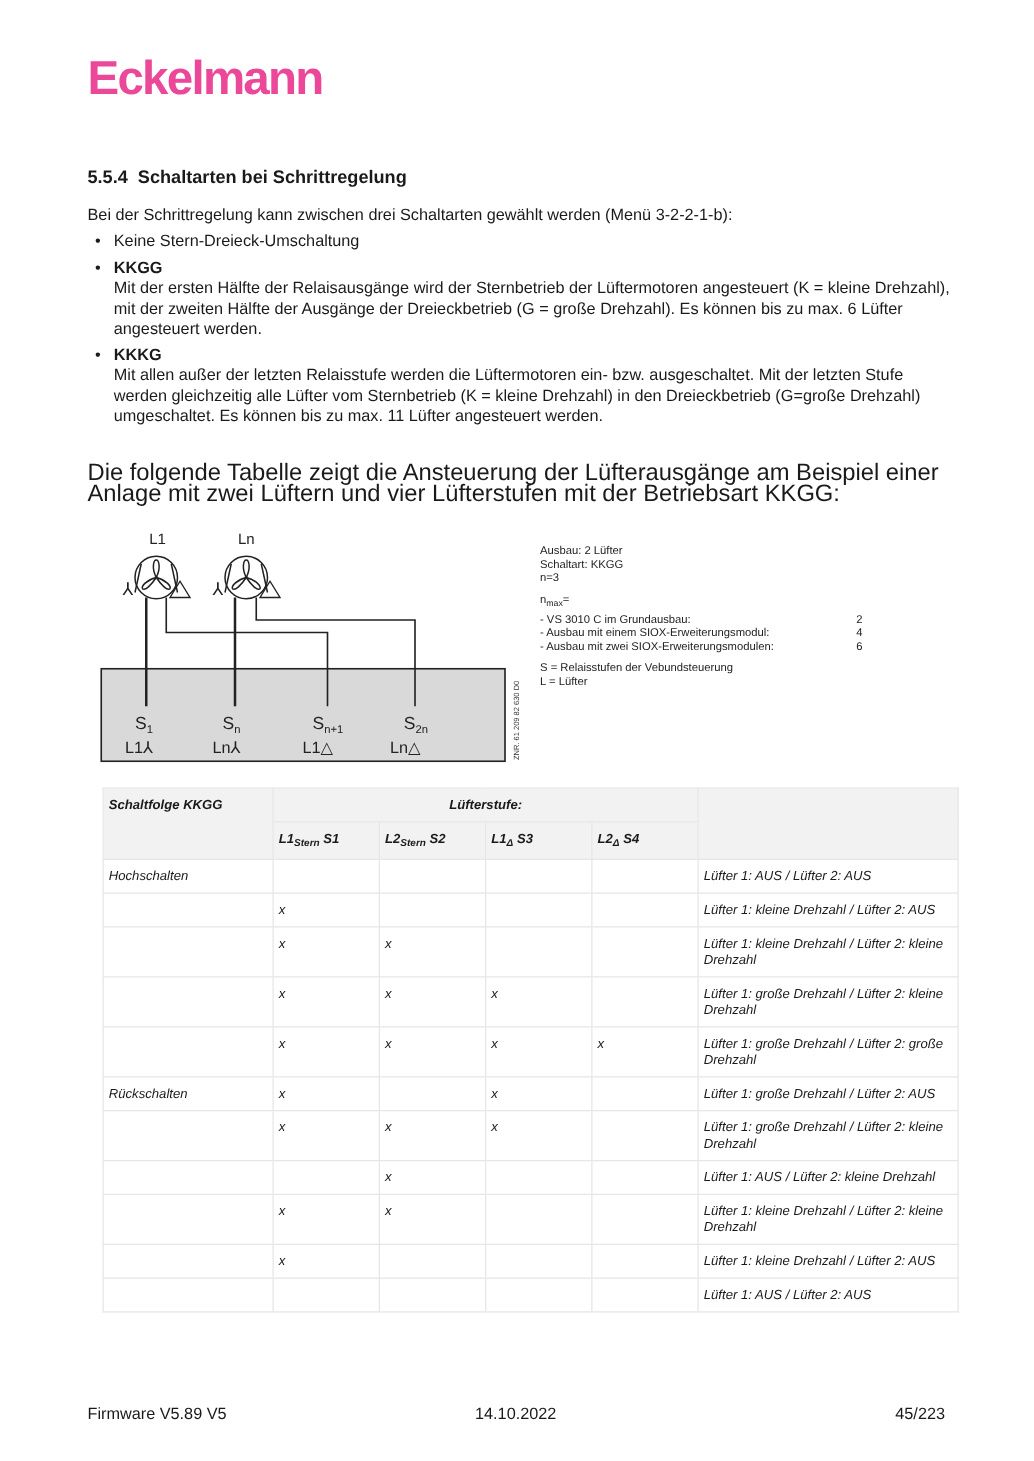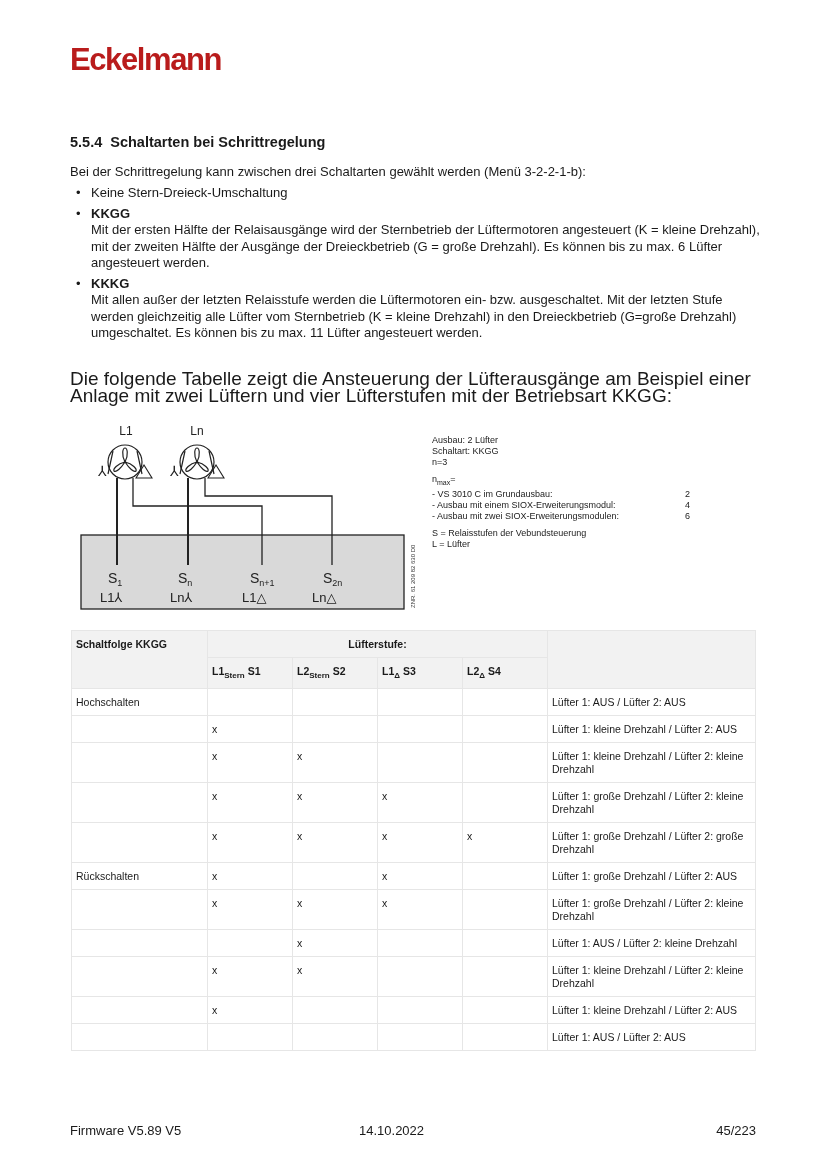"Eckelmann" .logo { color: #b91c1c -> #ec4899; font-size: 31px -> 38px }
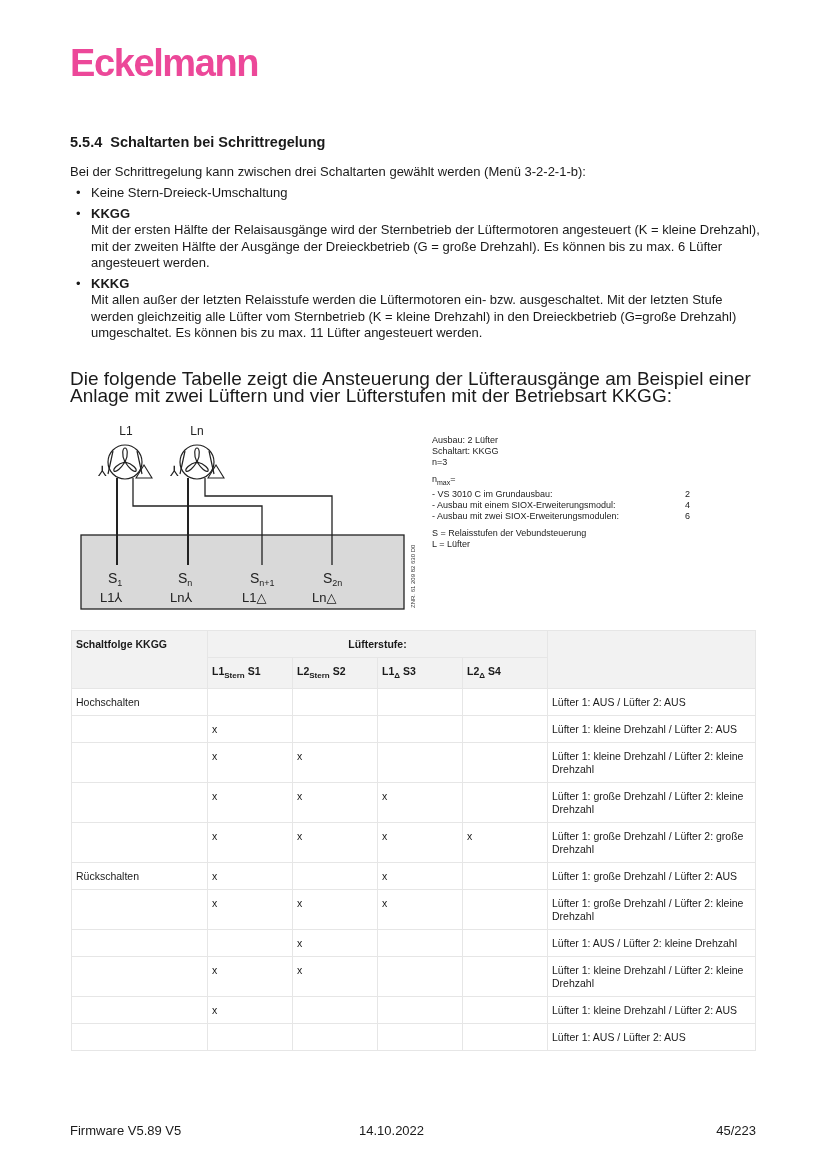"Schaltfolge KKGG" table.tbl { font-style: none -> italic; left: 71px -> 82px }
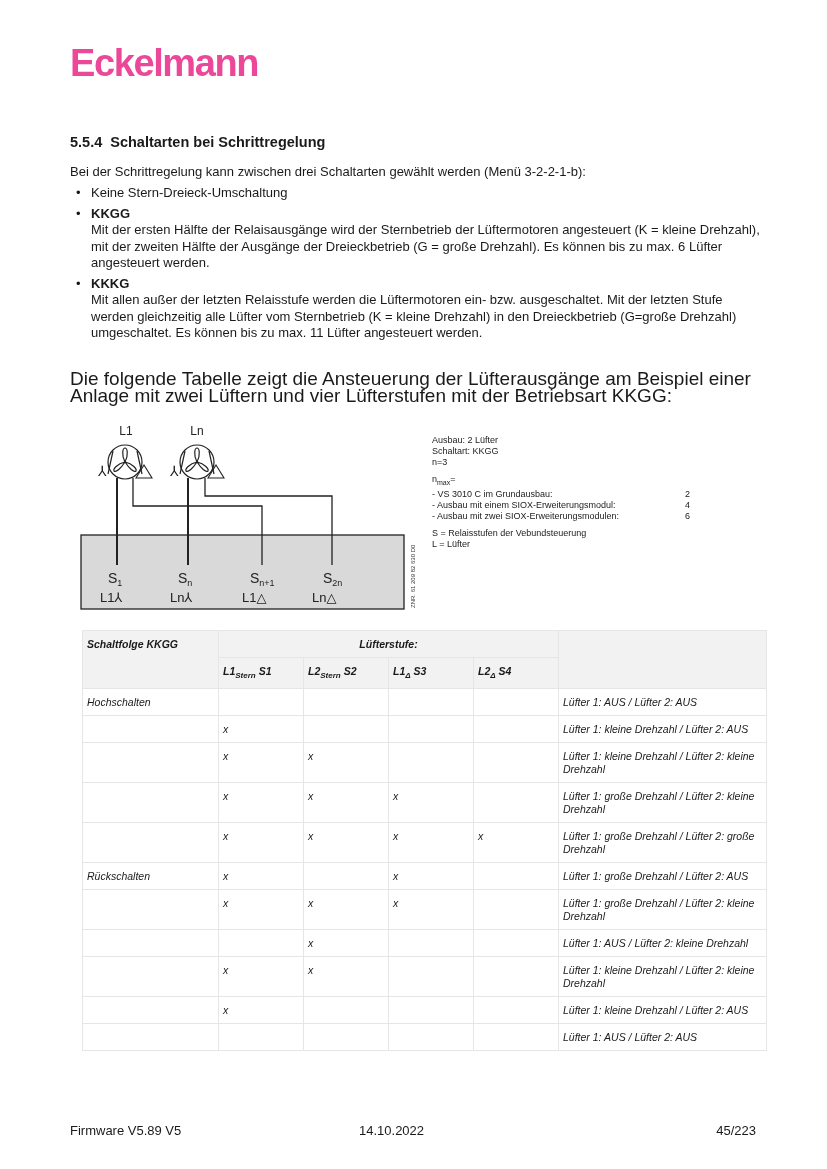"14.10.2022" .f-mid { left: 359px -> 380px }
